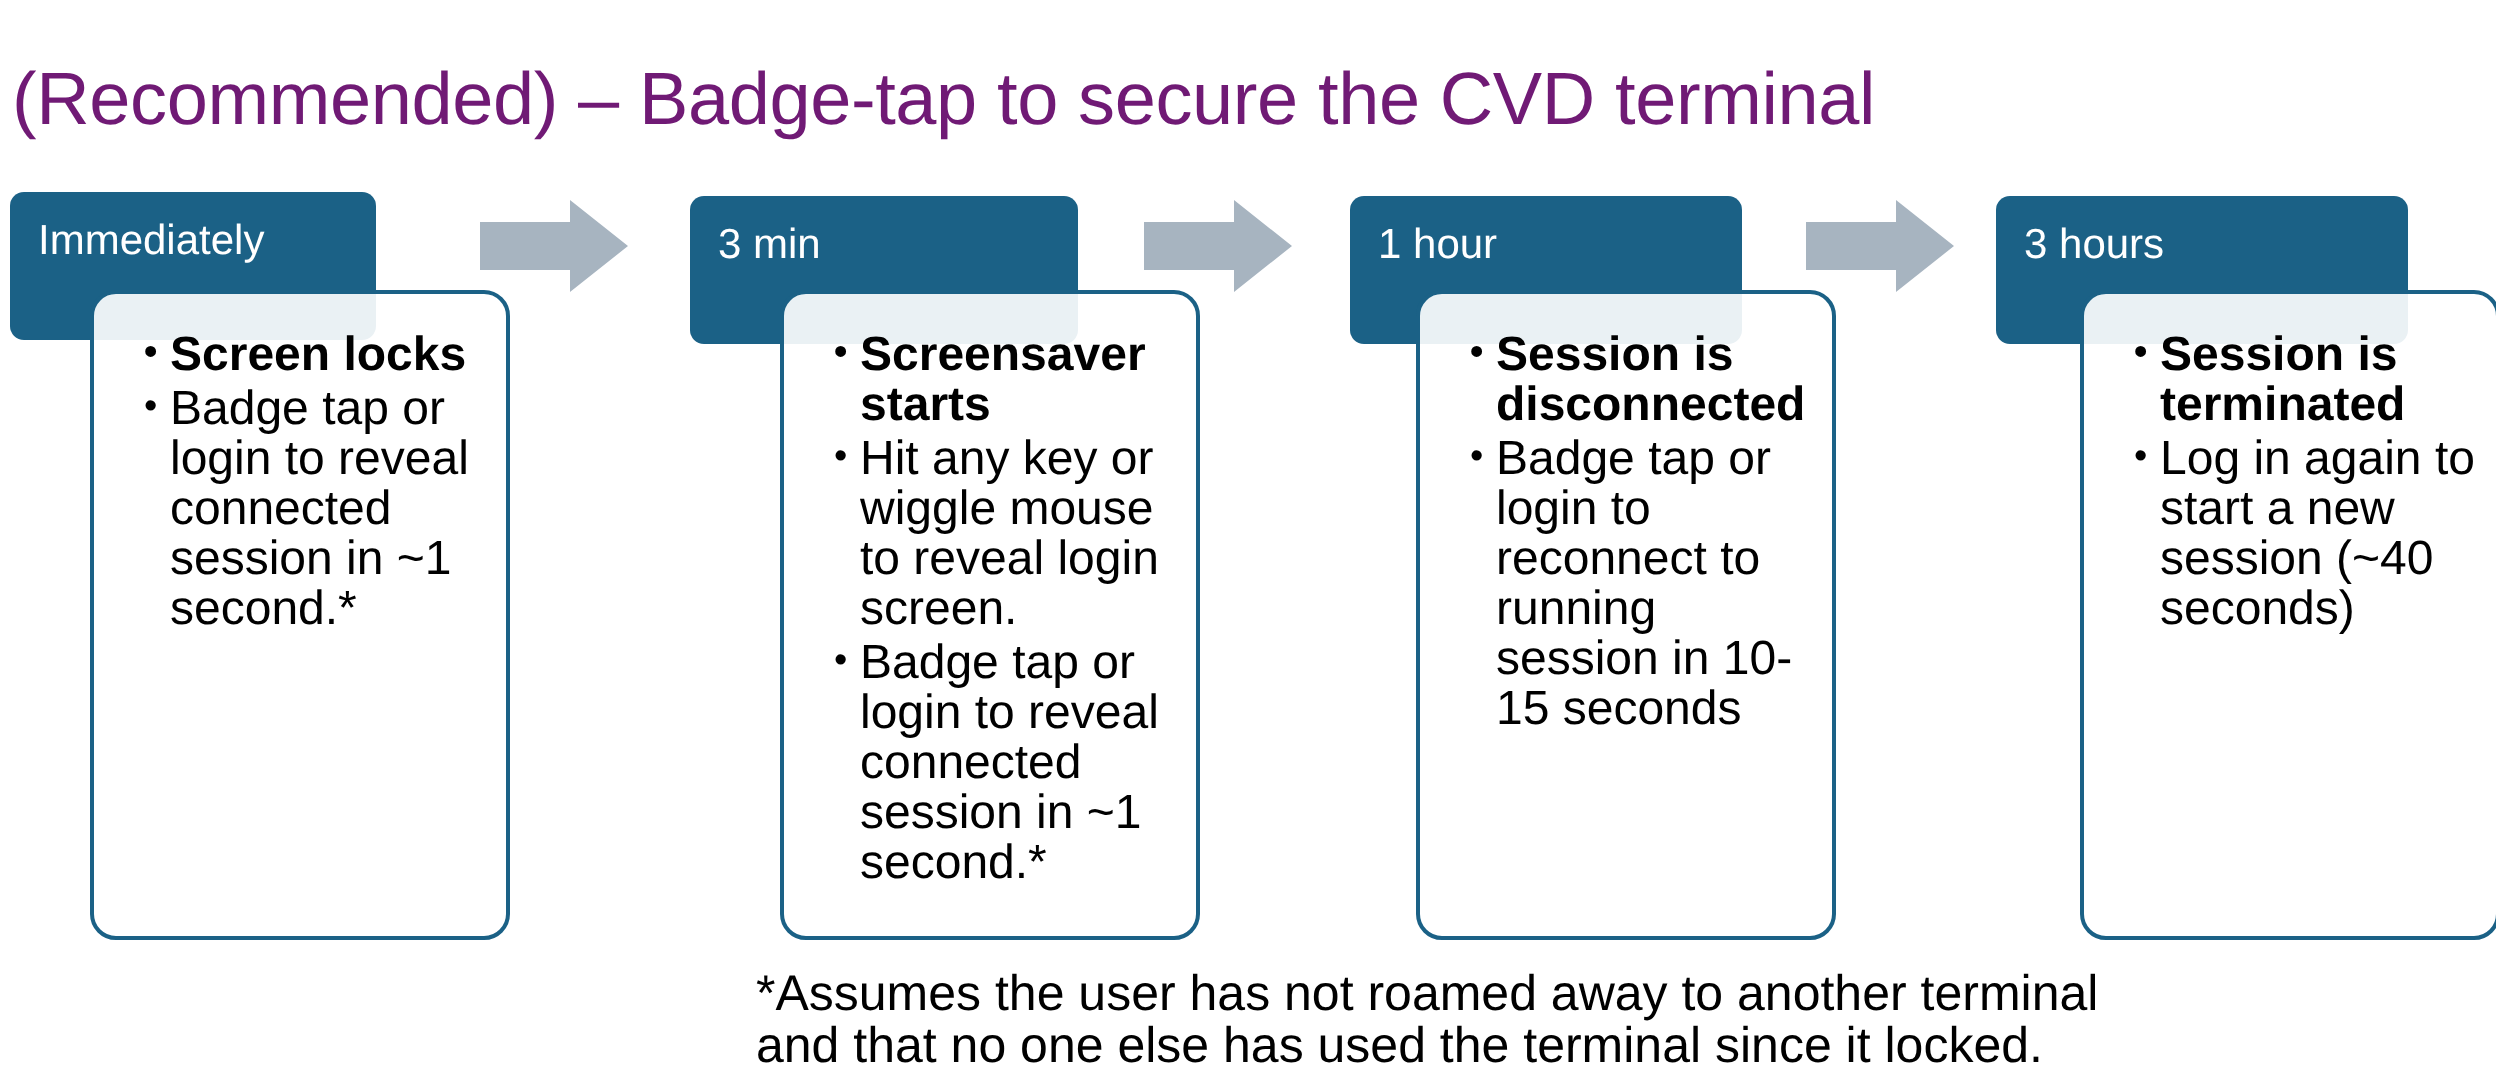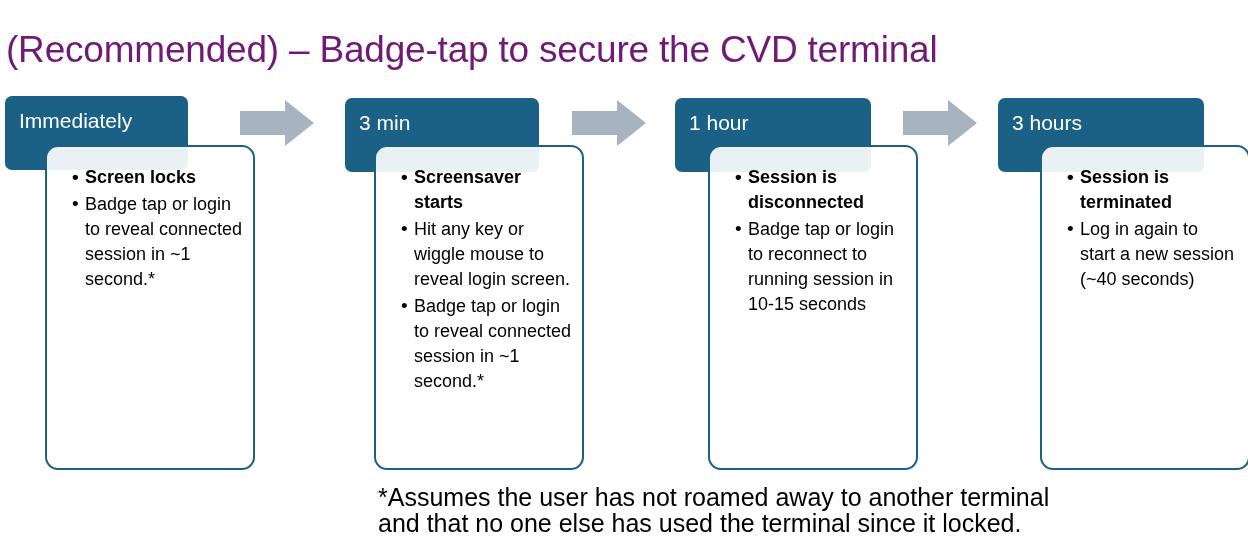"Screen locks" .stage-card-list { font-size: 18px -> 24px }
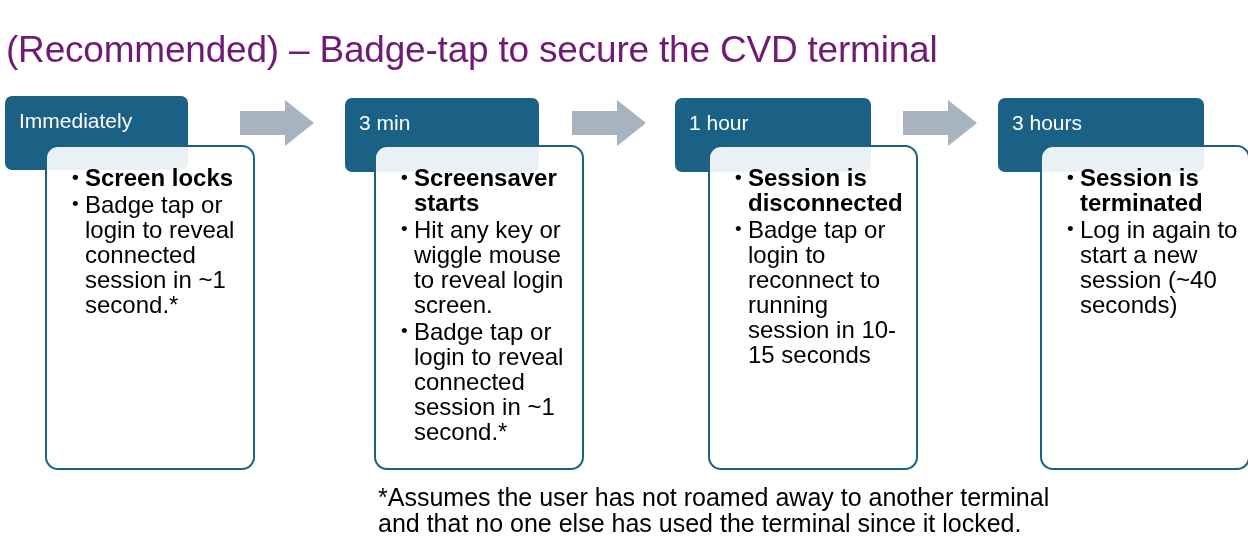"Screensaver starts" div.stage-card { left: 374px -> 390px }
